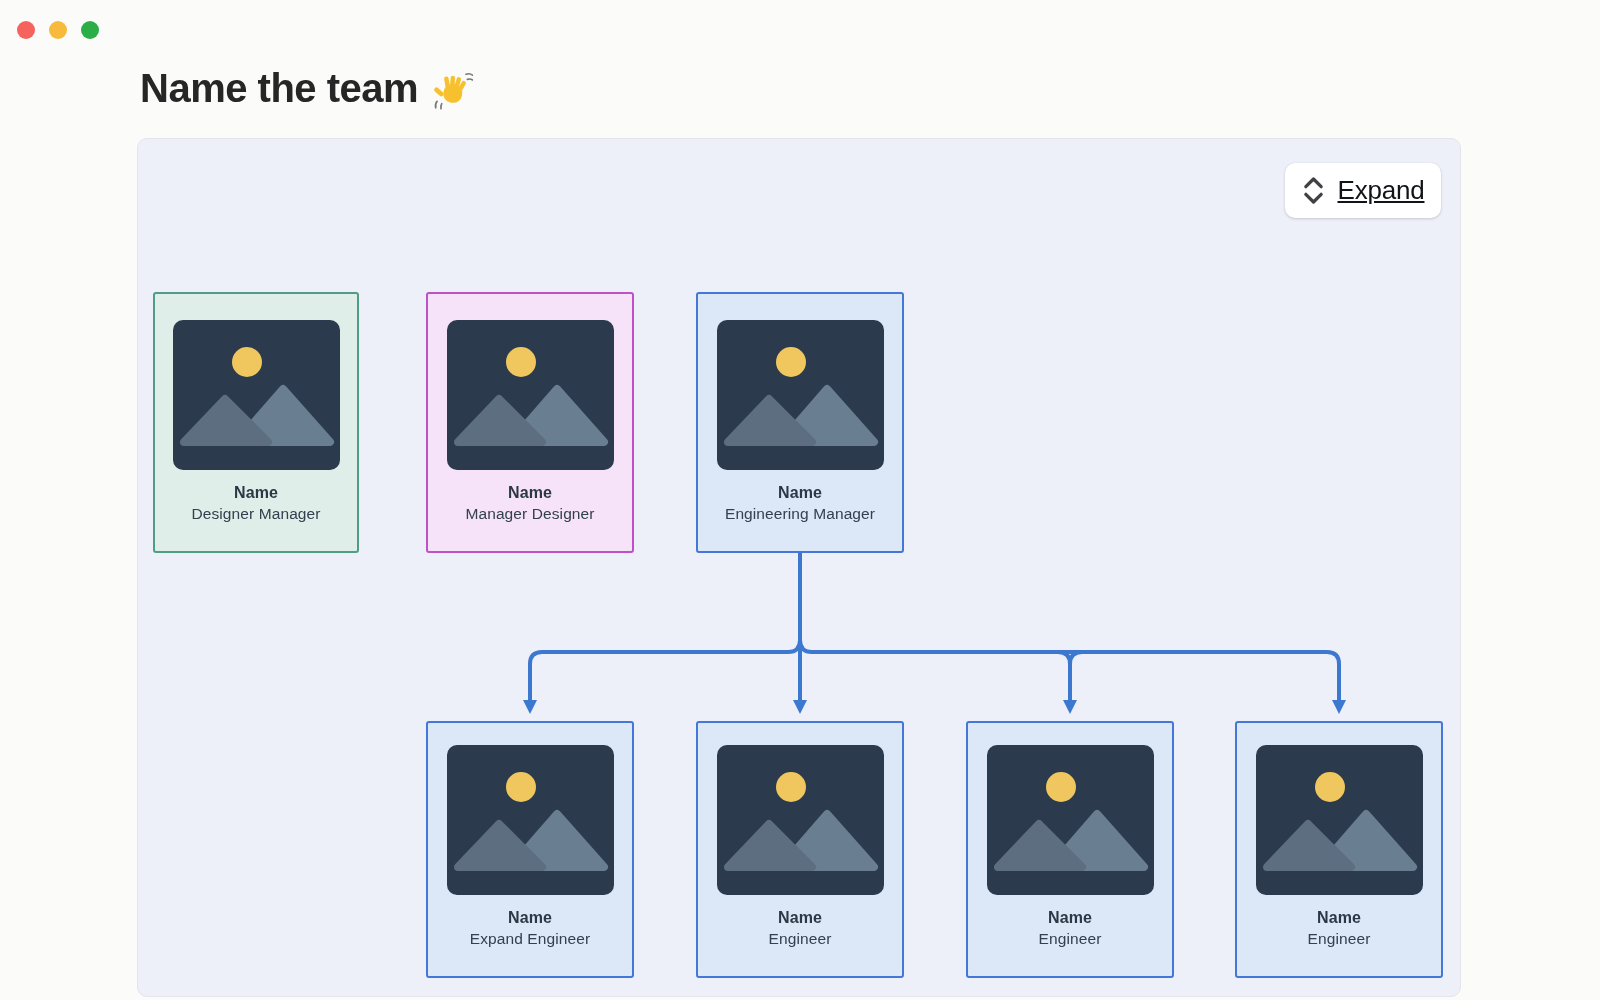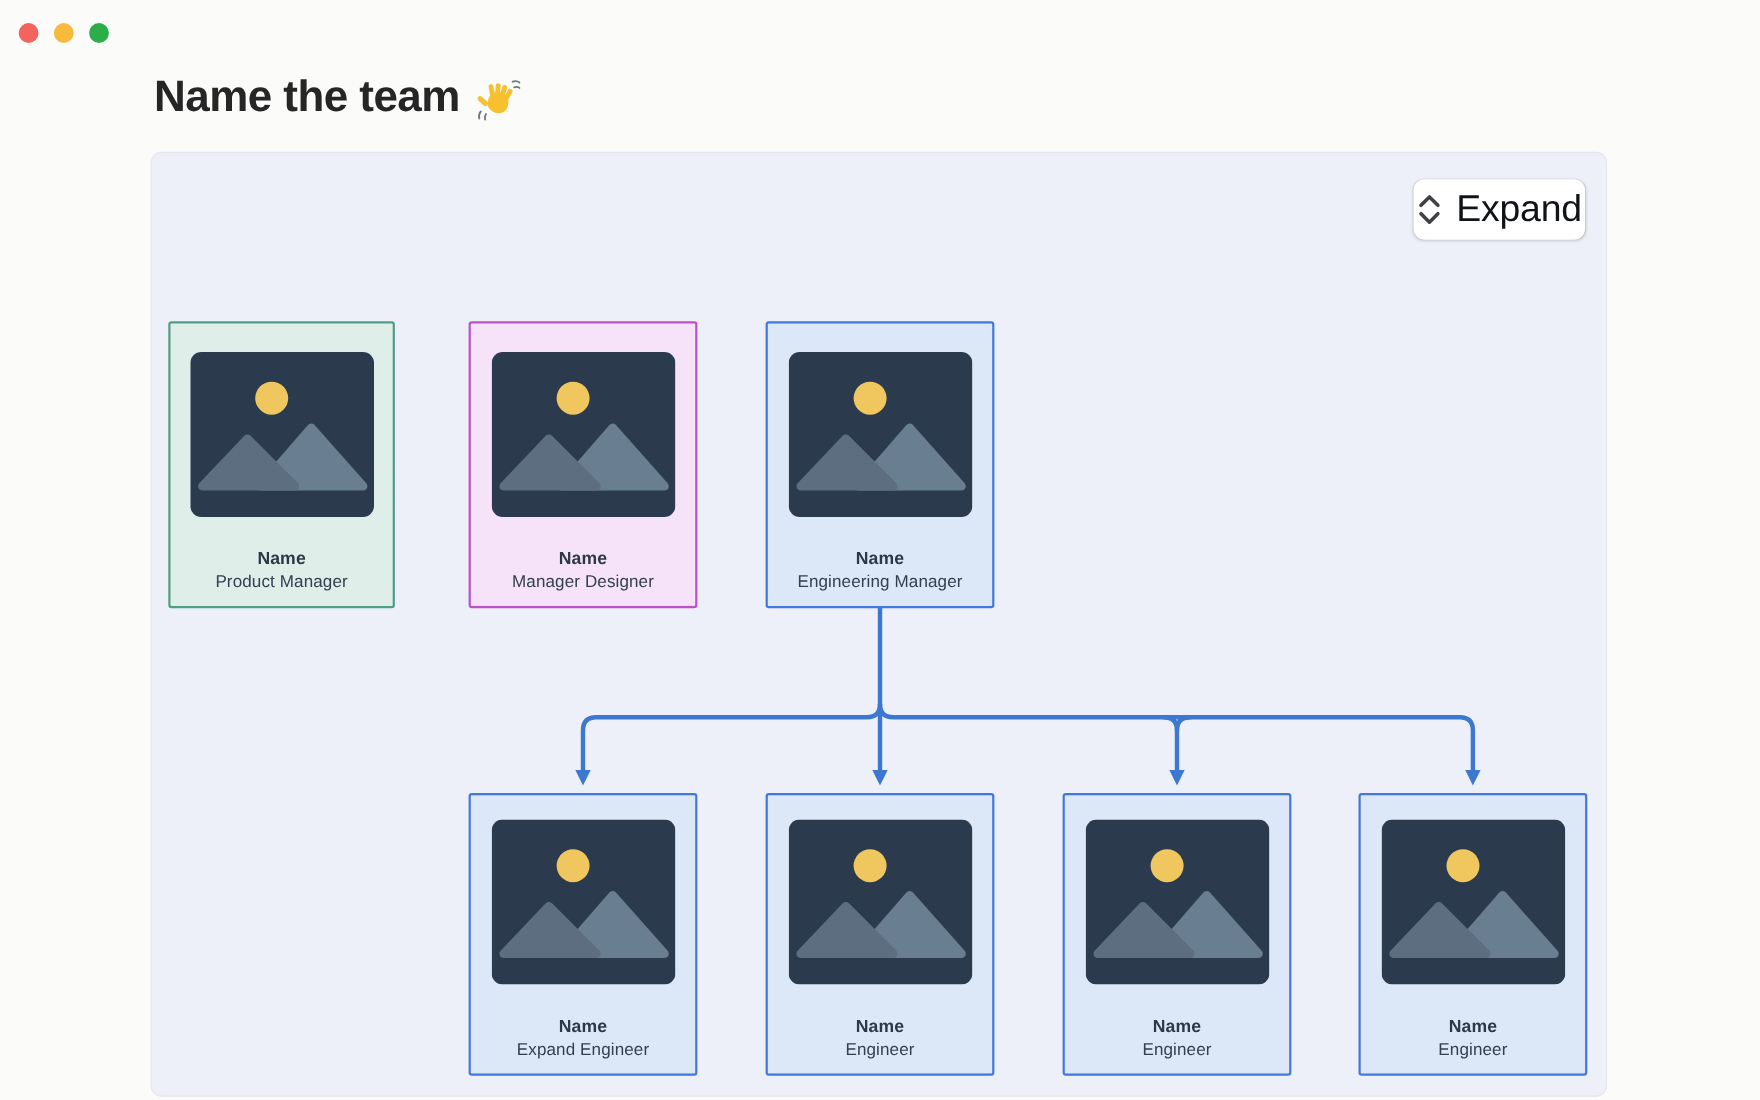"Expand" .expand-label { font-size: 34px -> 26px; text-decoration: none -> underline }
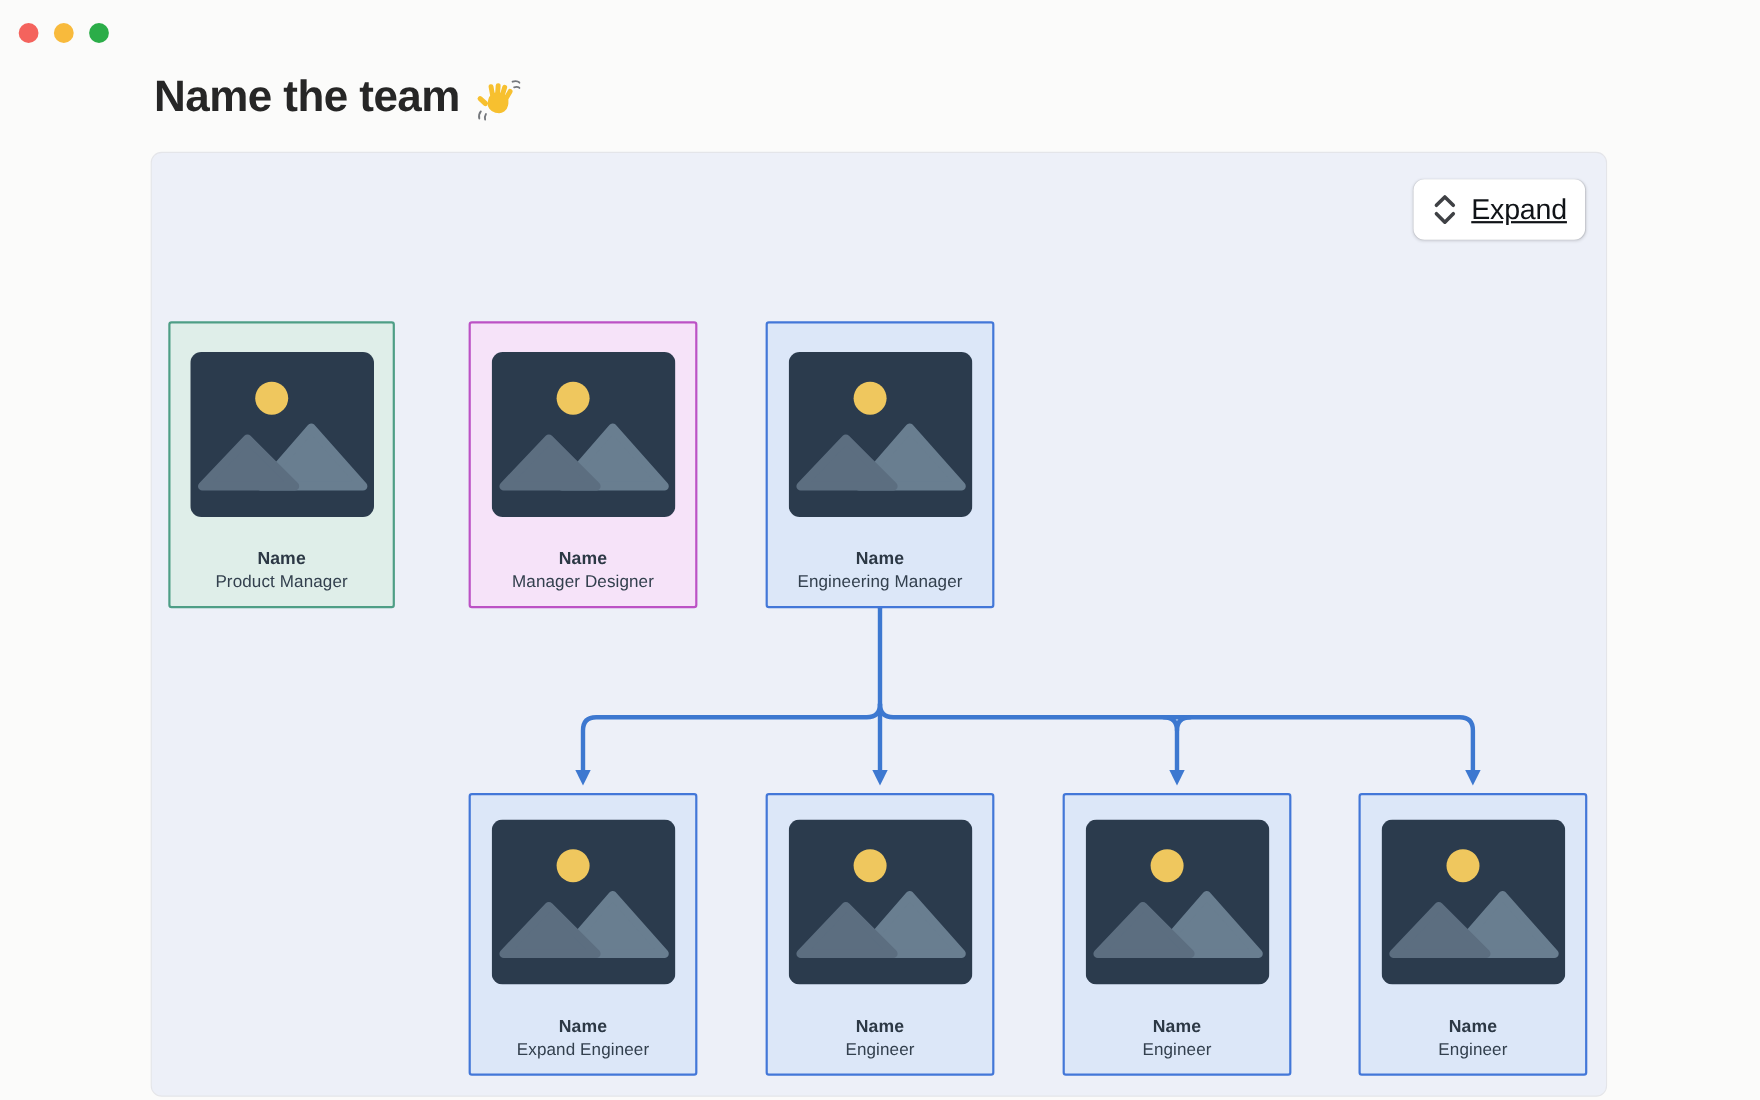"Name" .card-name { margin-top: 28px -> 12px }
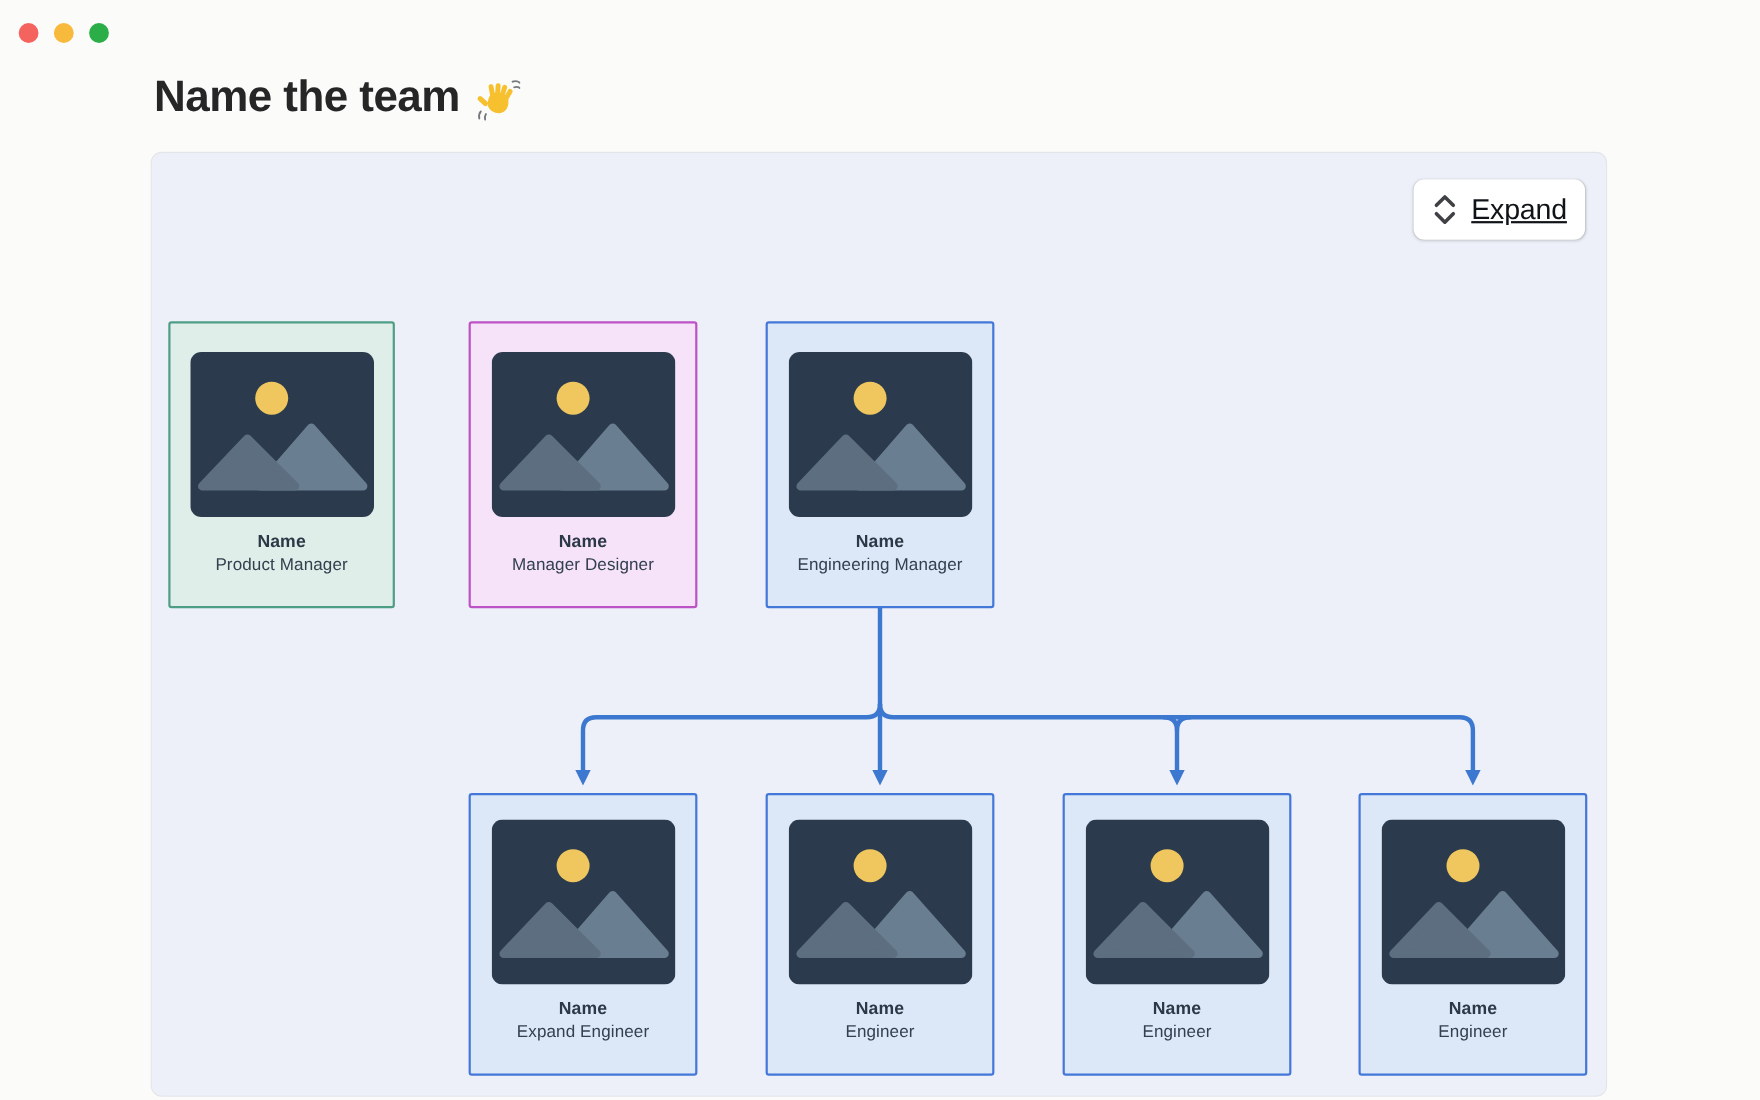"Product Manager" div.card-role { text: Product -> Designer }
